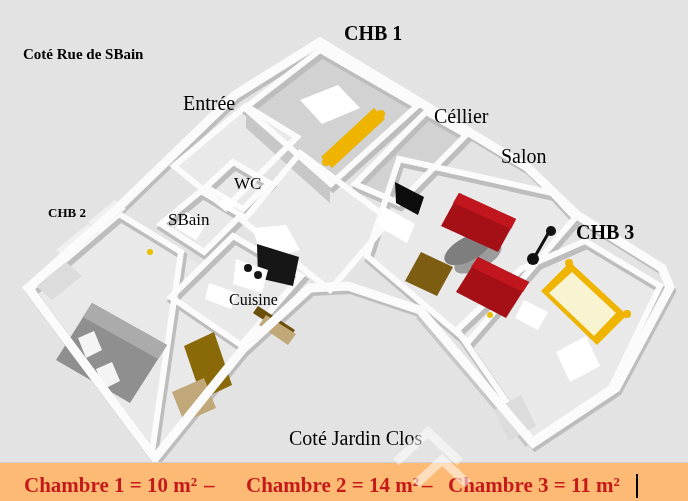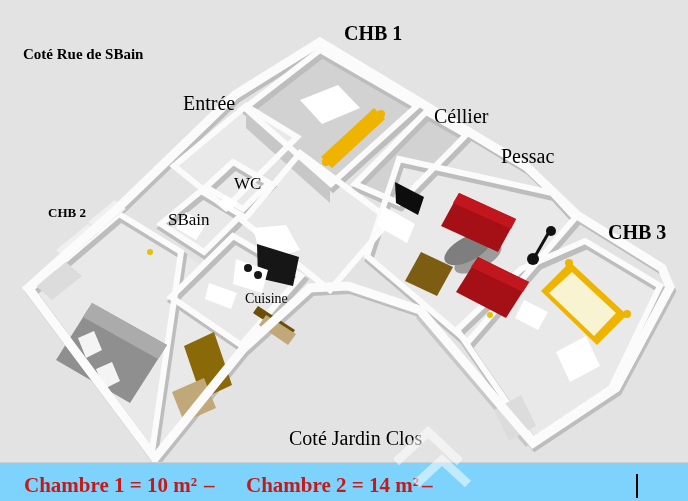"Pessac" div.lbl { text: Pessac -> Salon }
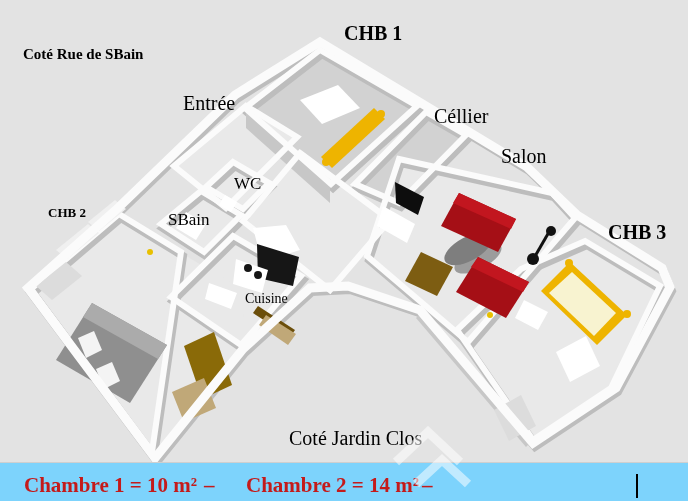"CHB 3" div.lbl { left: 608px -> 576px }
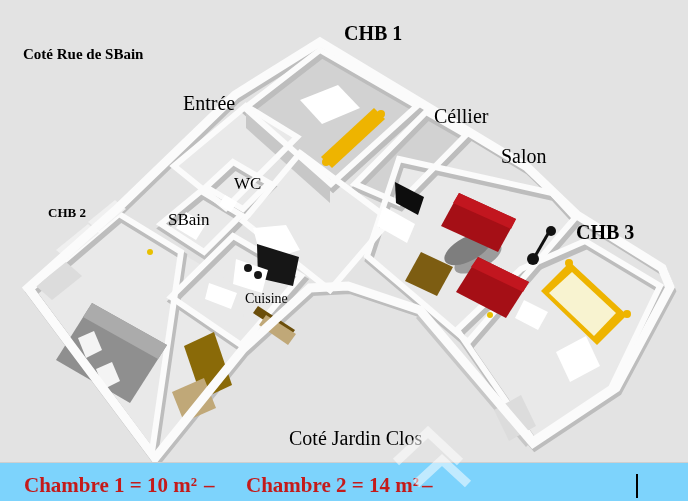"Cuisine" div.lbl { font-size: 14px -> 16px; margin-left: 16px -> none }
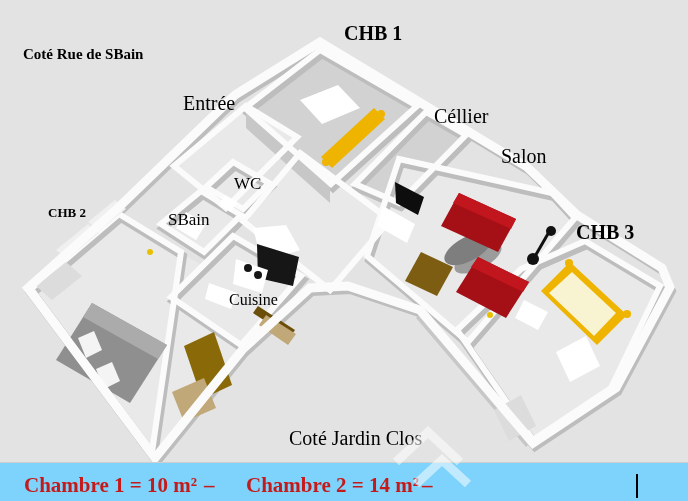"Chambre 1 = 10 m²" div.footer { background: #7dd3fc -> #fdba74 }
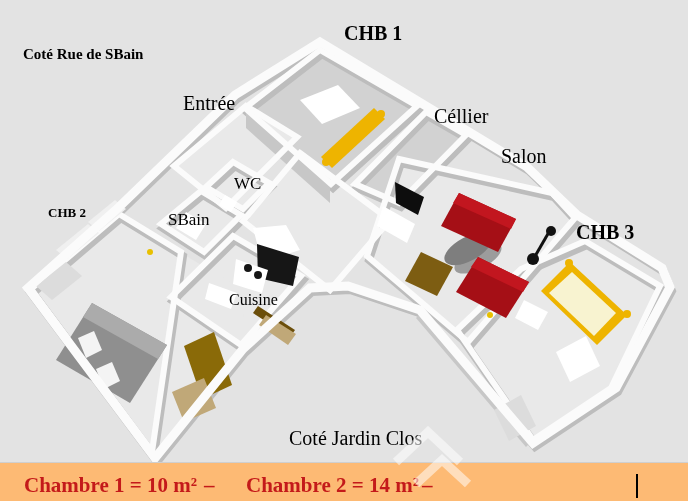"Chambre 3 = 11 m²" span.footer-text { html: none -> <span>Chambre 3 = 11 m²</span> }
